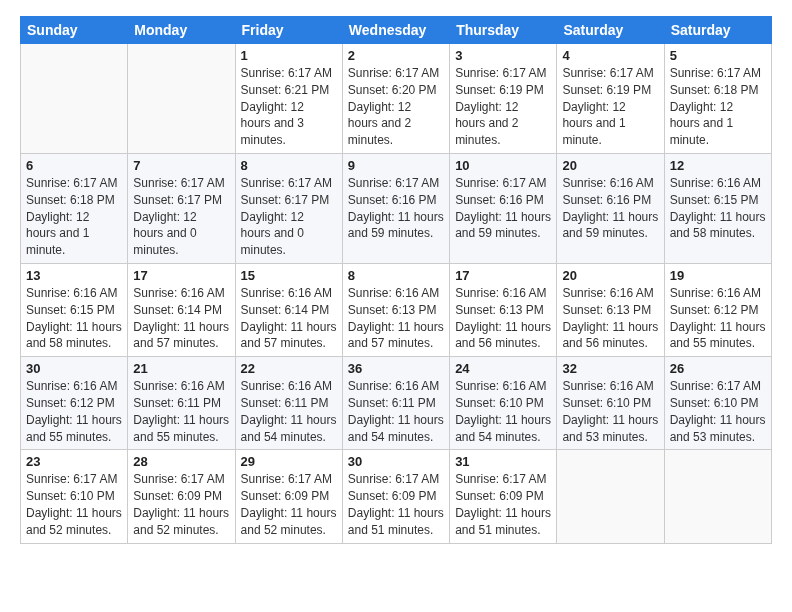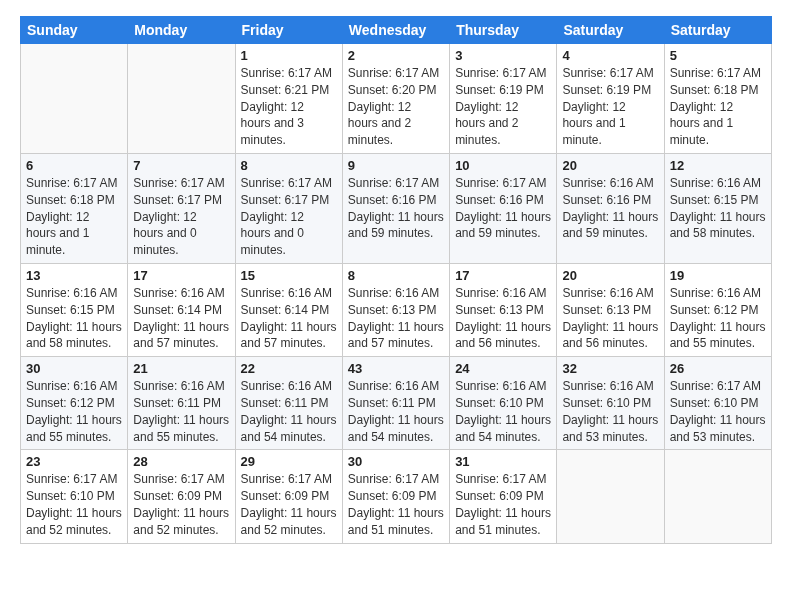"43" span.day-number { text: 43 -> 36 }
